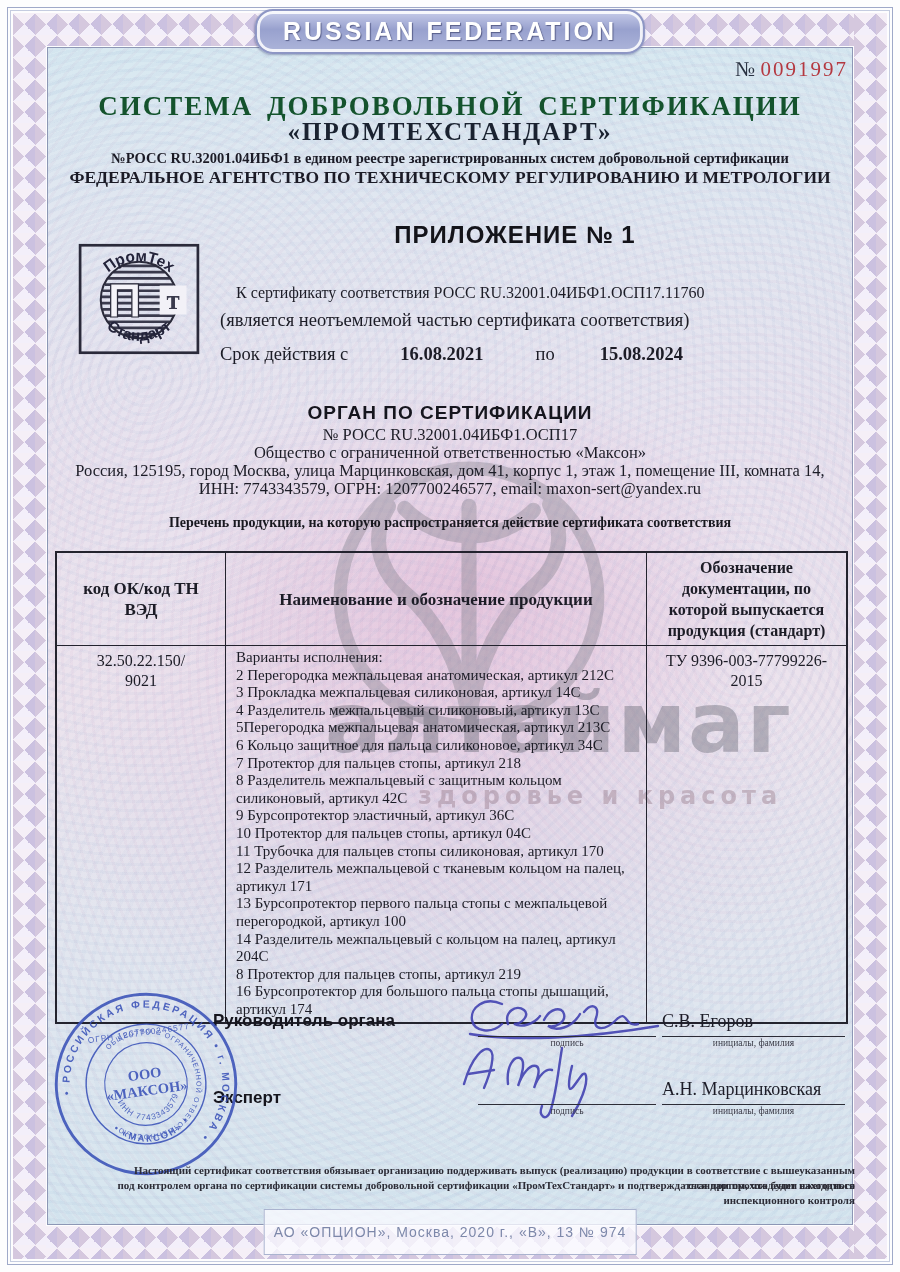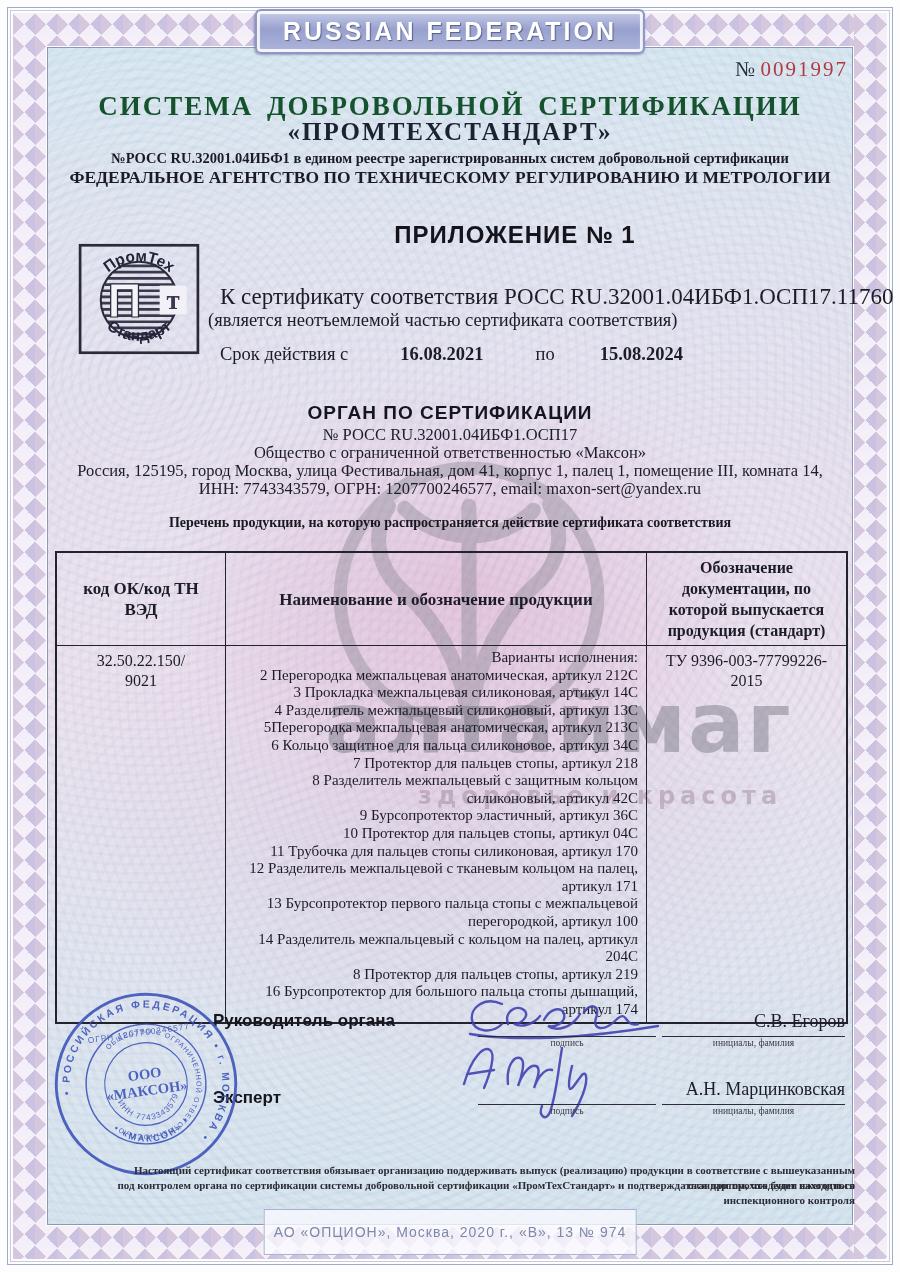"RUSSIAN FEDERATION" .badge { border-radius: 6px -> 18px }
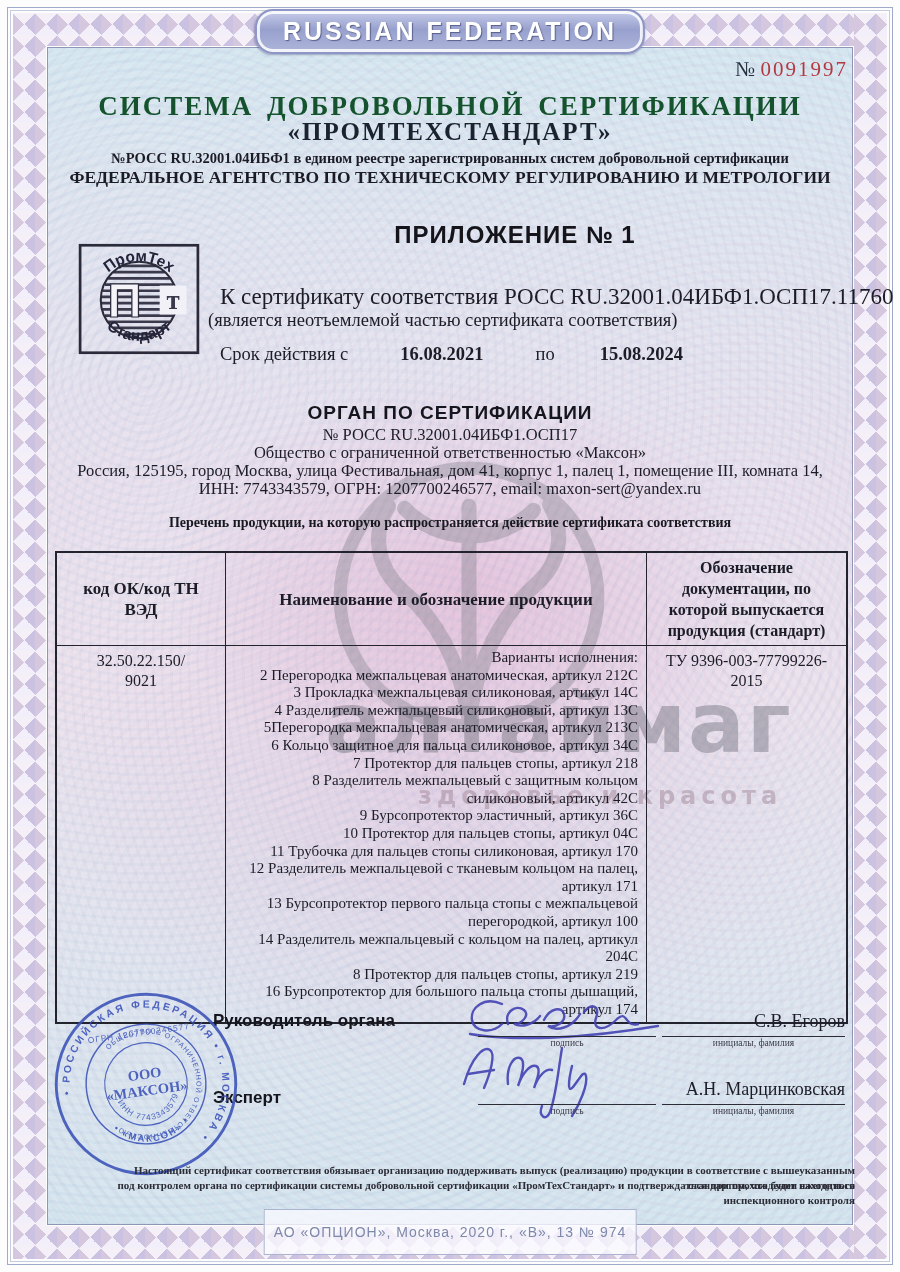"К сертификату соответствия РОСС" .ref1 { font-size: 23px -> 16px; left: 220px -> 236px }
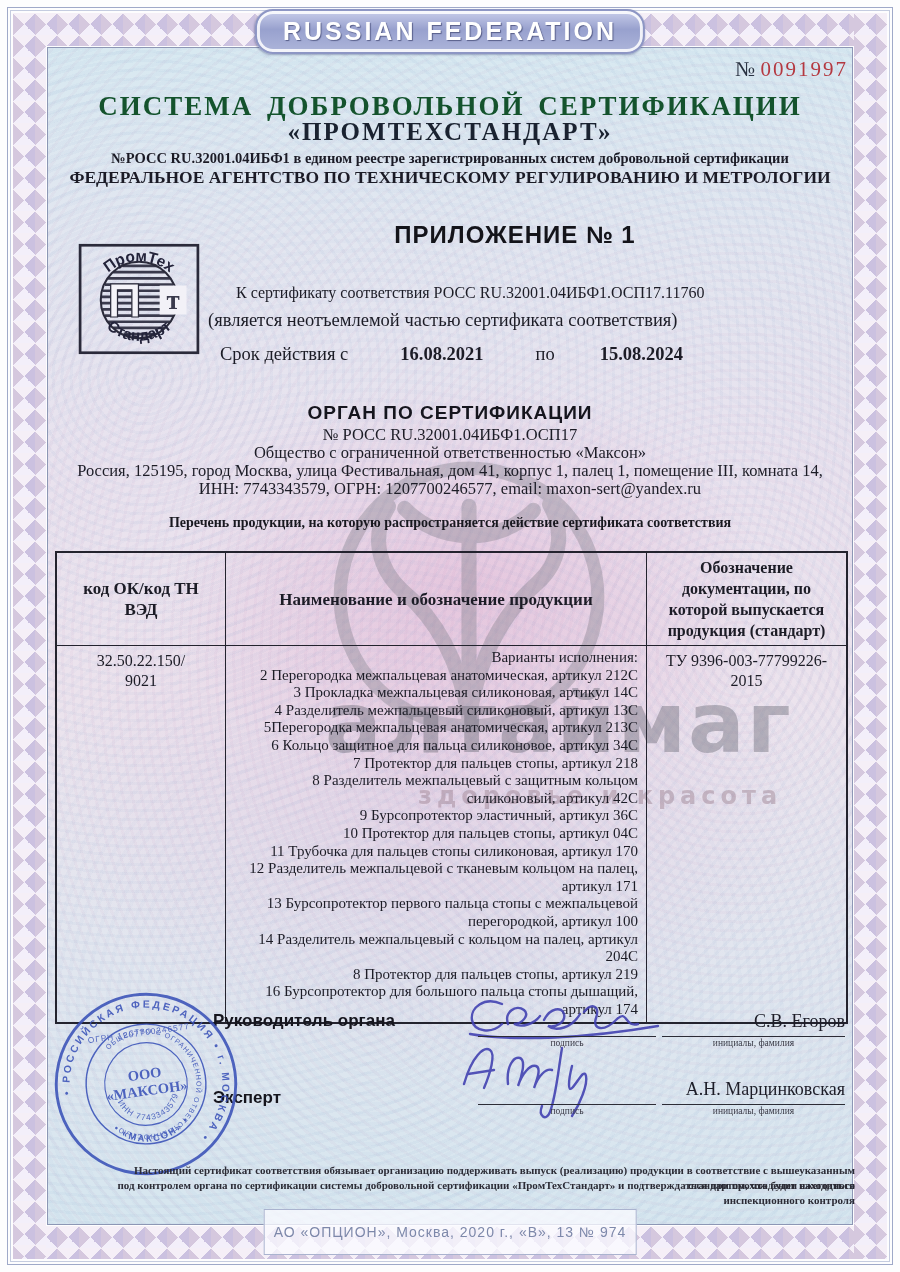"(является неотъемлемой частью" .ref2 { left: 208px -> 220px }
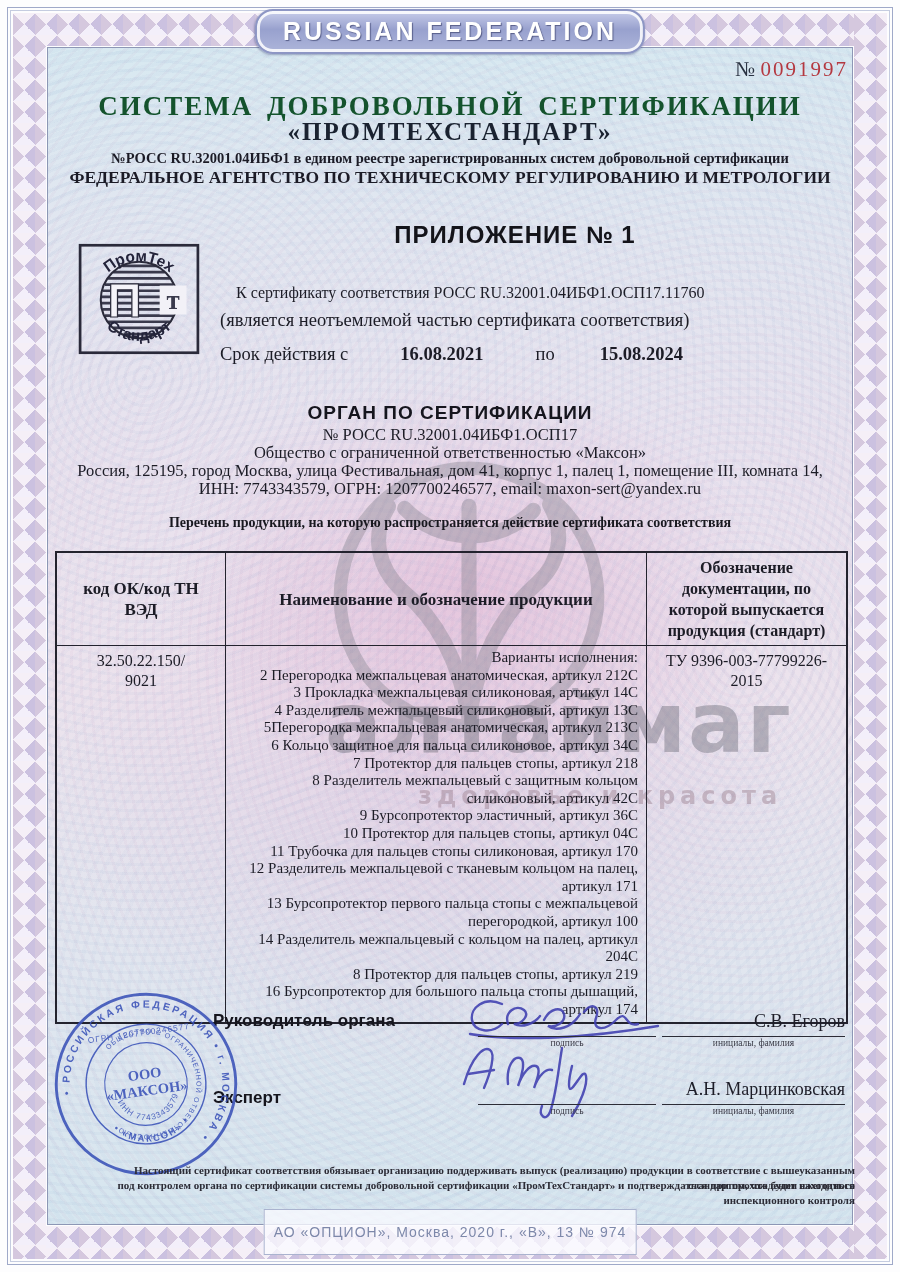"Россия, 125195, город Москва, улица" div.ctr { text: Фестивальная, дом 41, корпус 1, палец -> Марцинковская, дом 41, корпус 1, этаж }
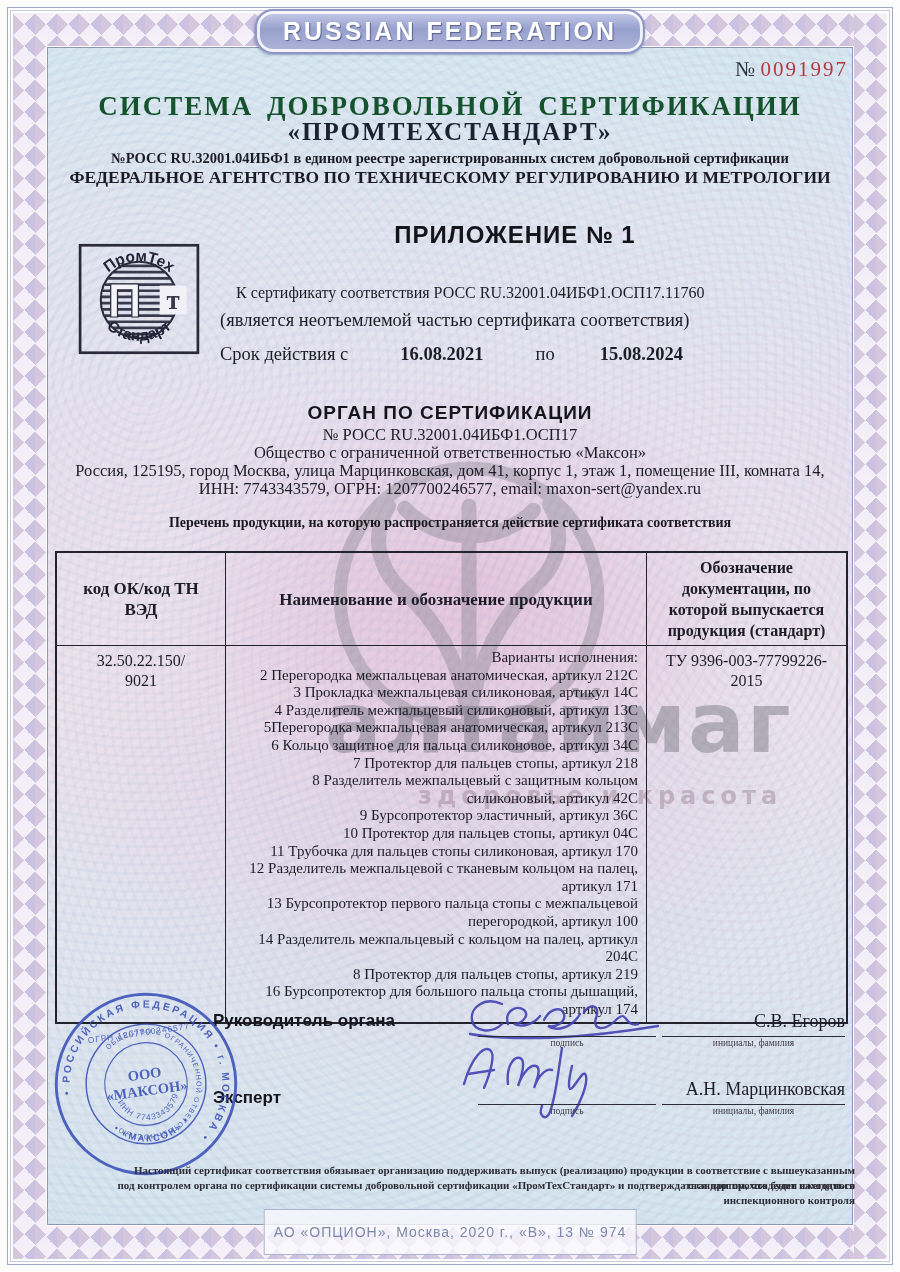"Варианты исполнения:" .tc { text-align: right -> none }
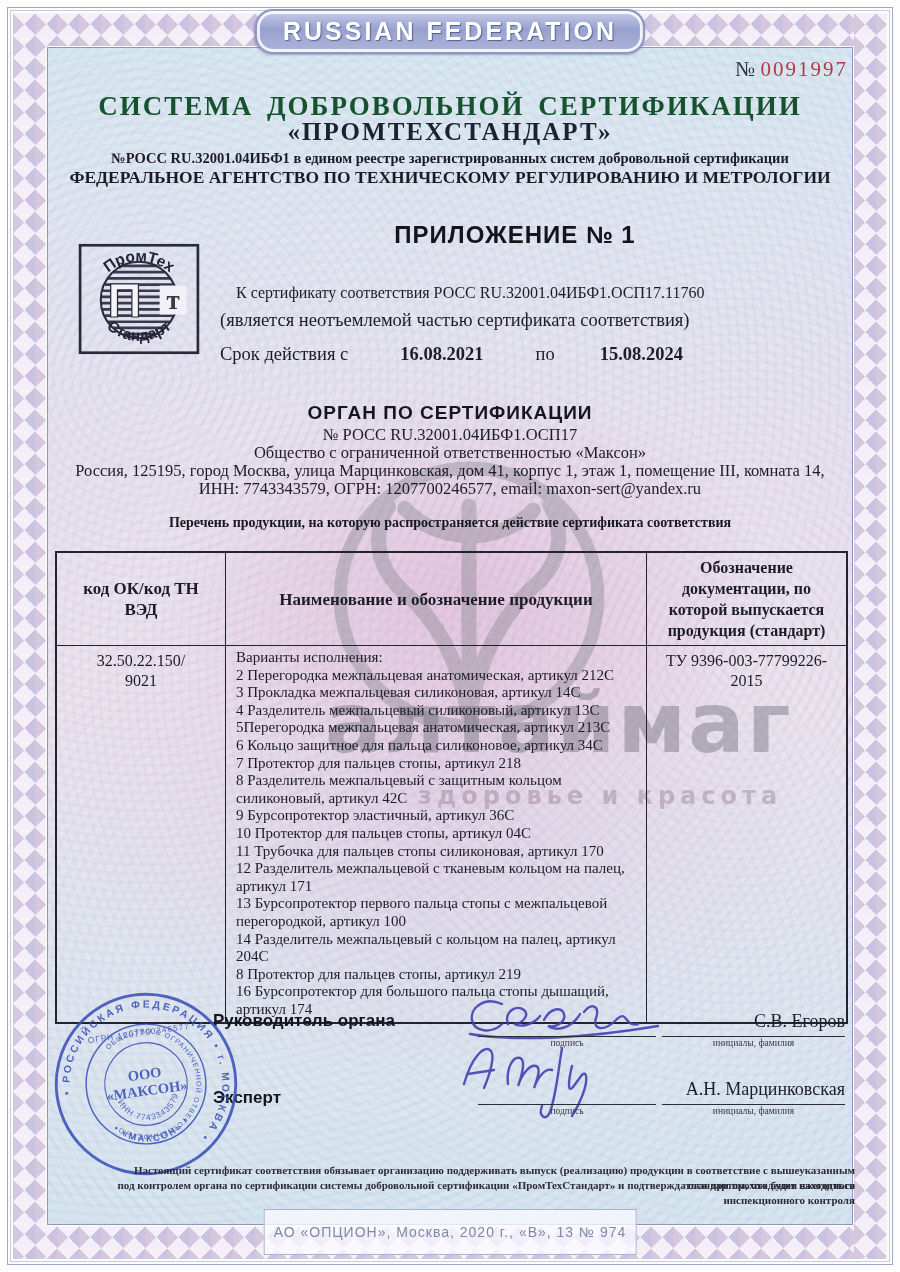"С.В. Егоров" .signame { text-align: right -> left }
